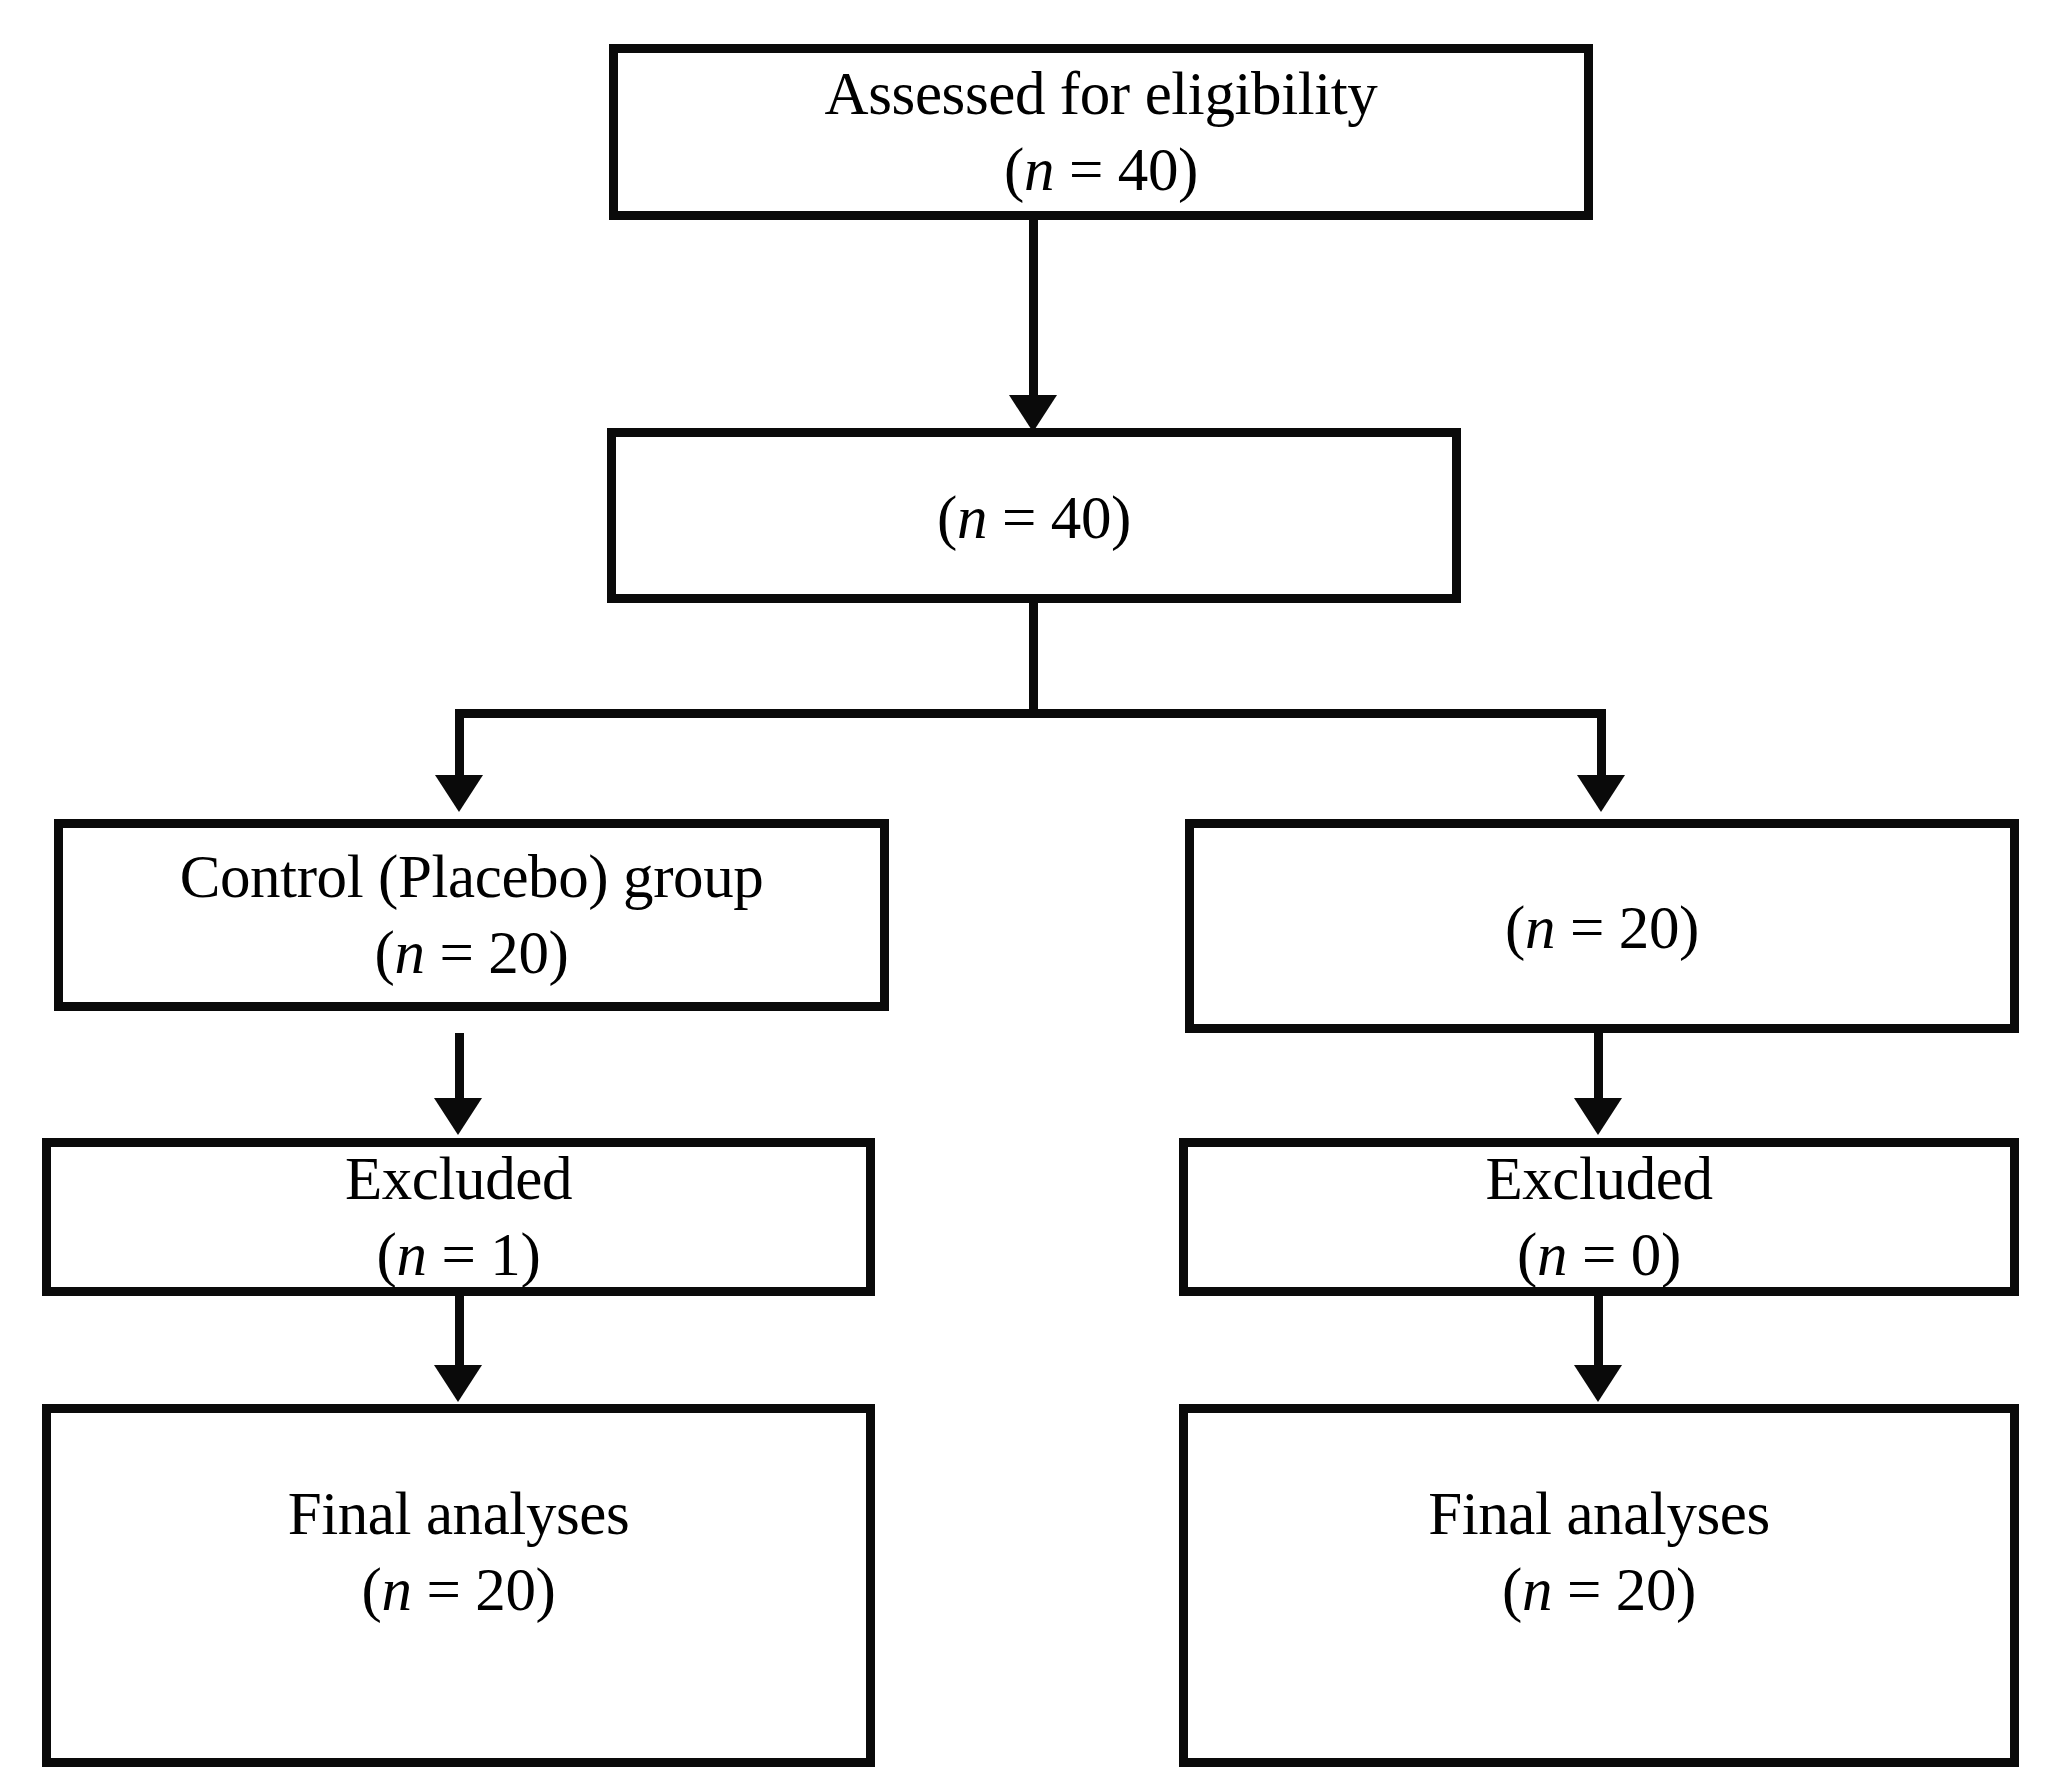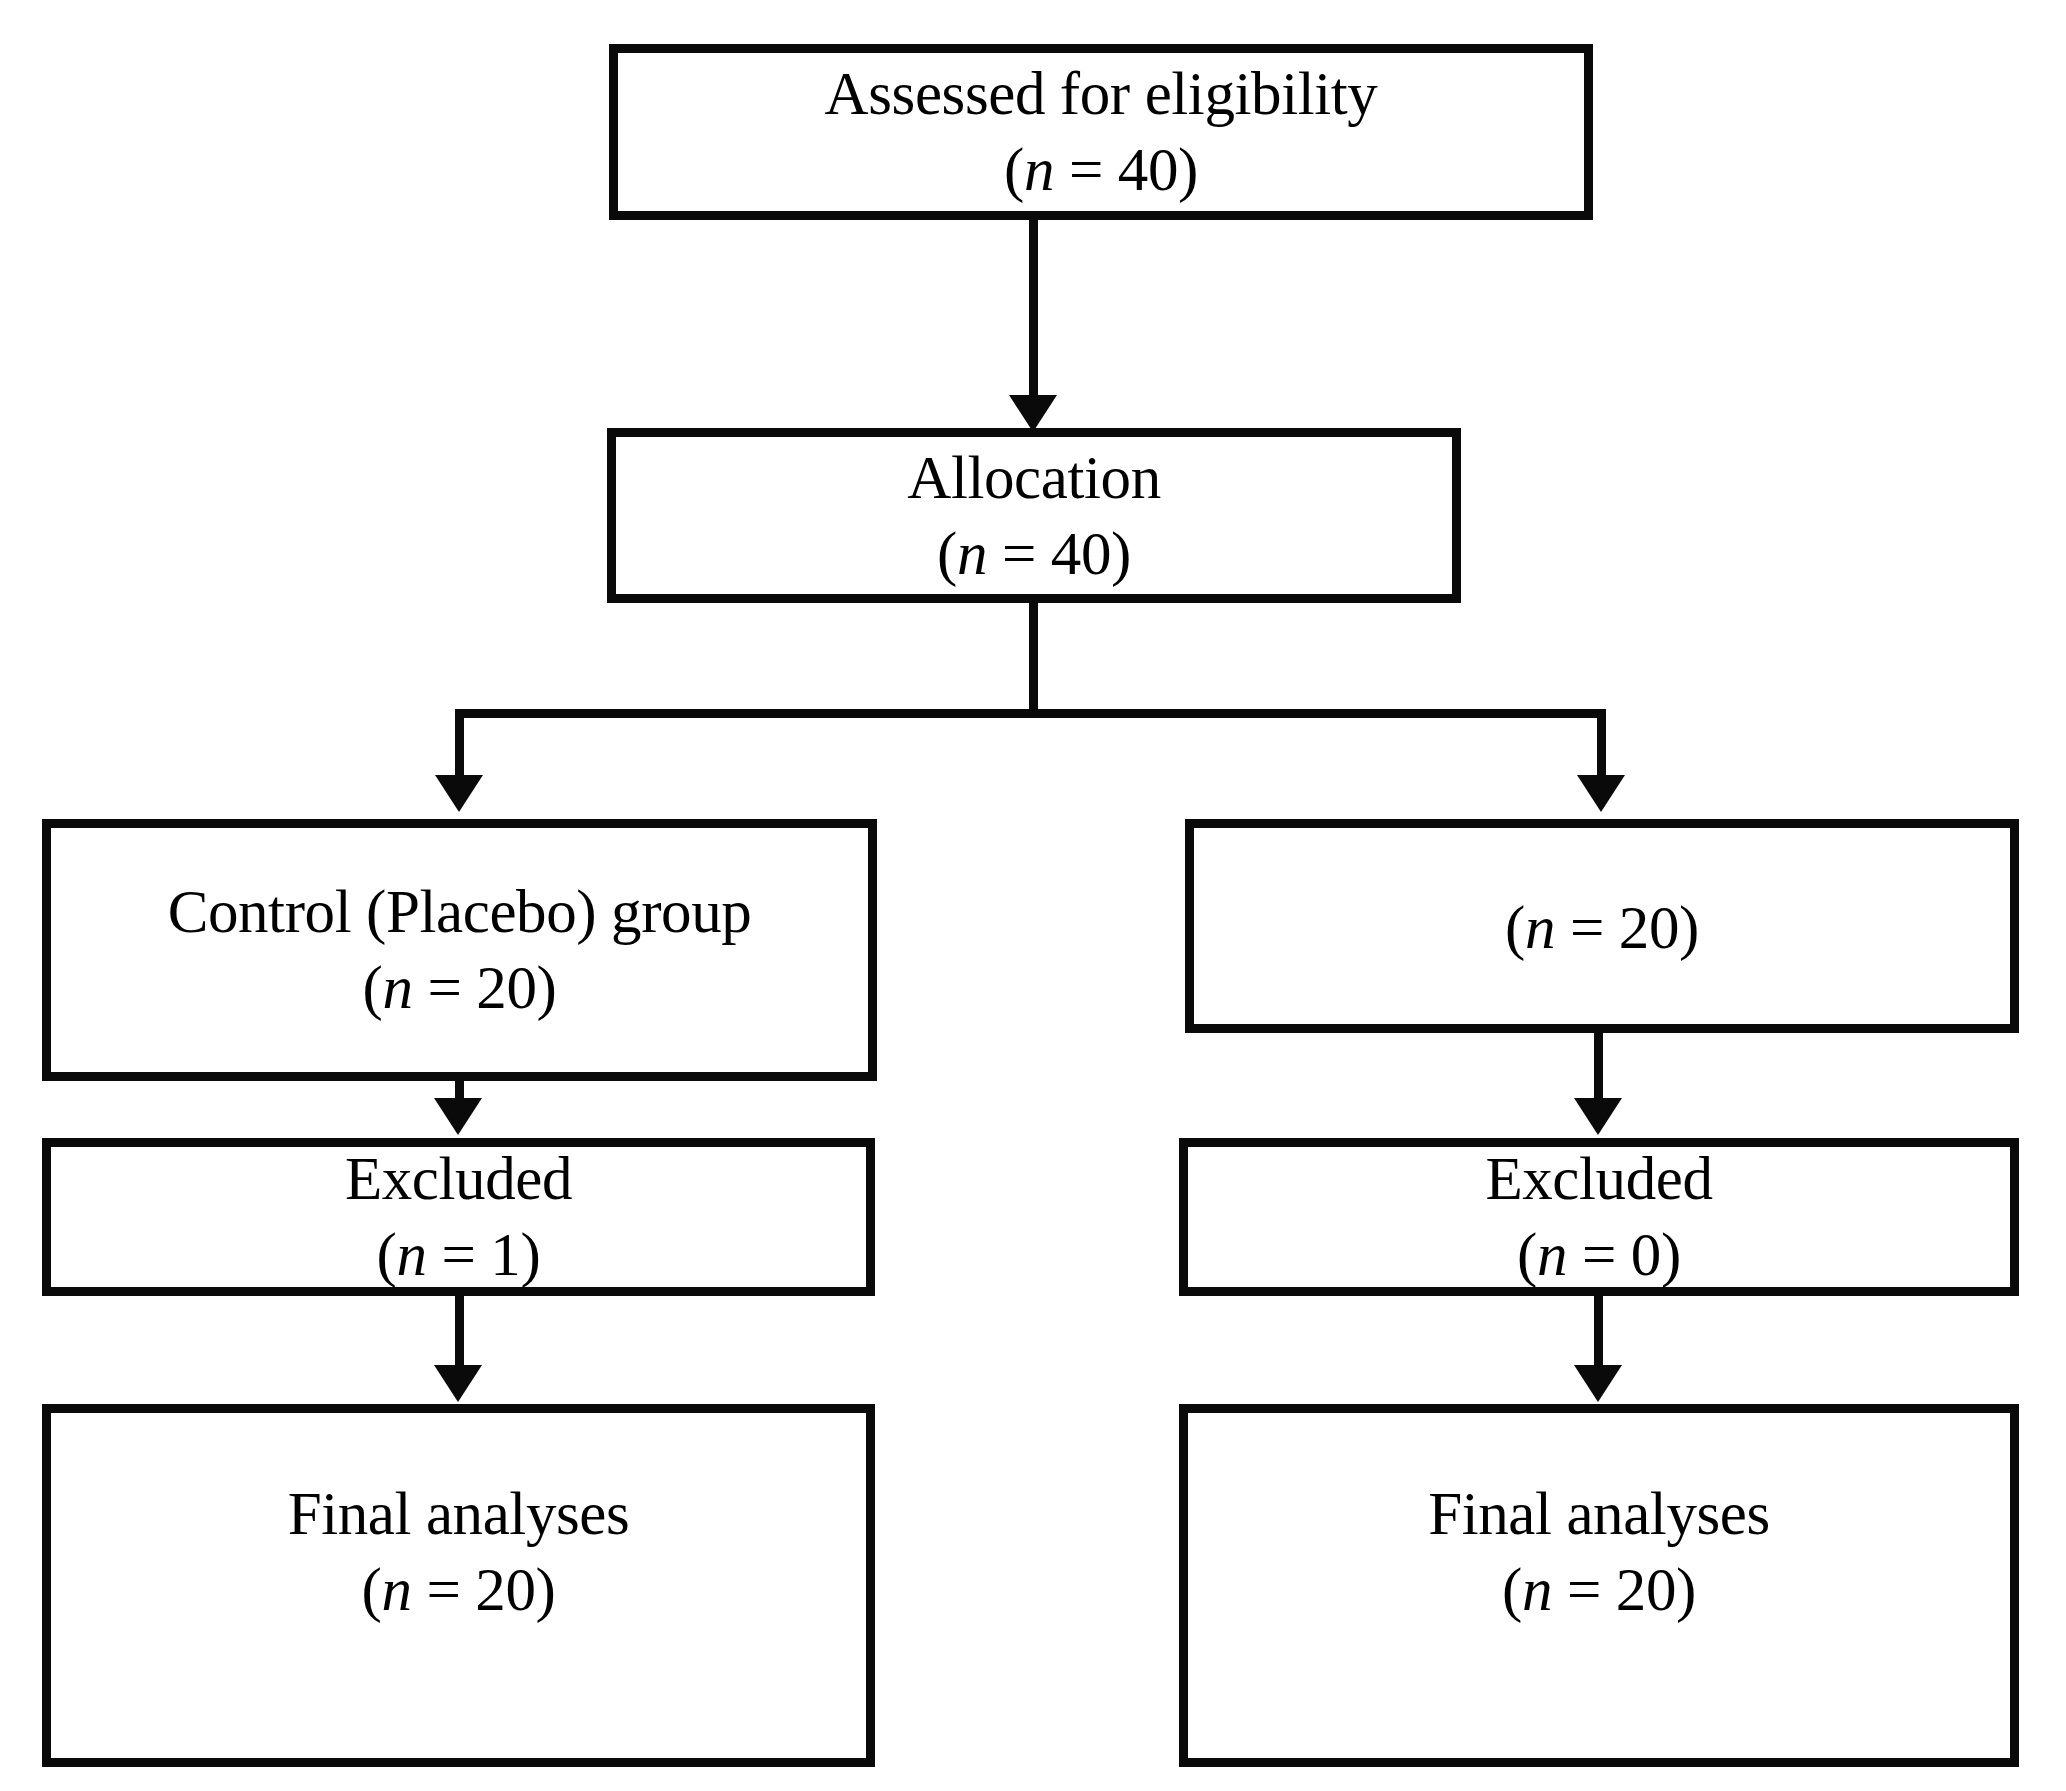"Allocation" span.node-line { html: <span>Allocation</span> -> none }
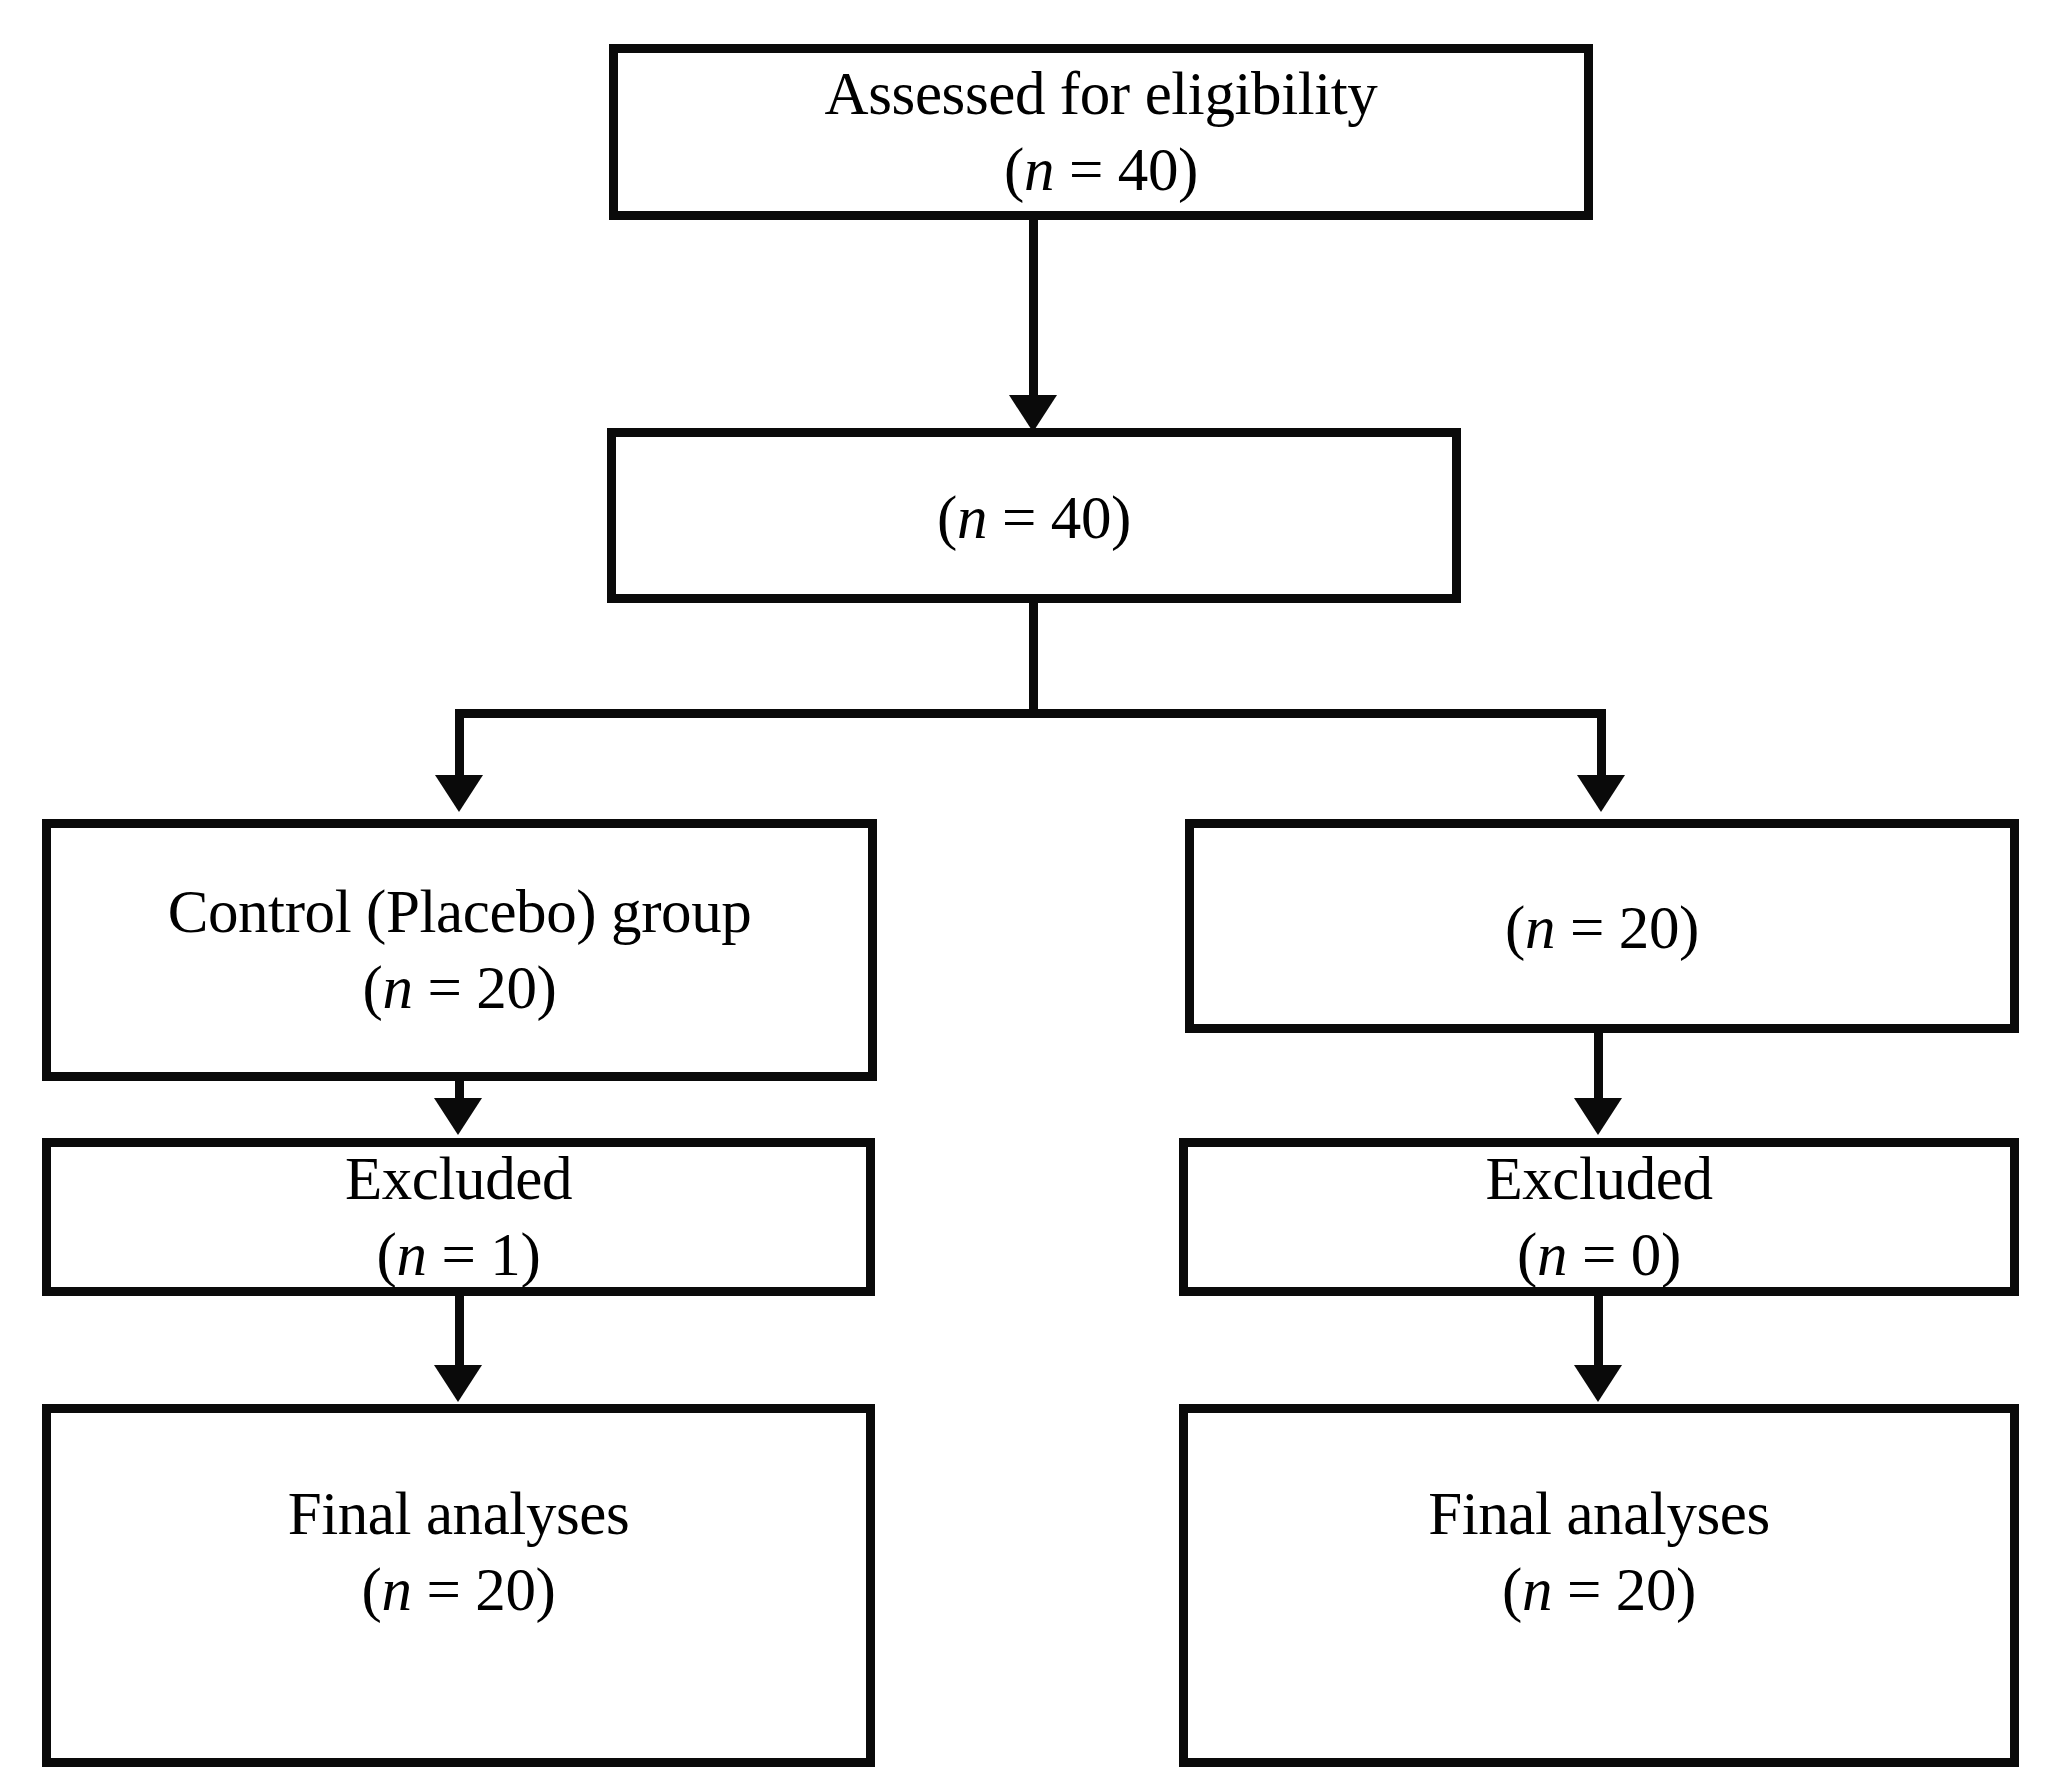"Control (Placebo) group" #box-control { height: 262px -> 192px; left: 42px -> 54px }
